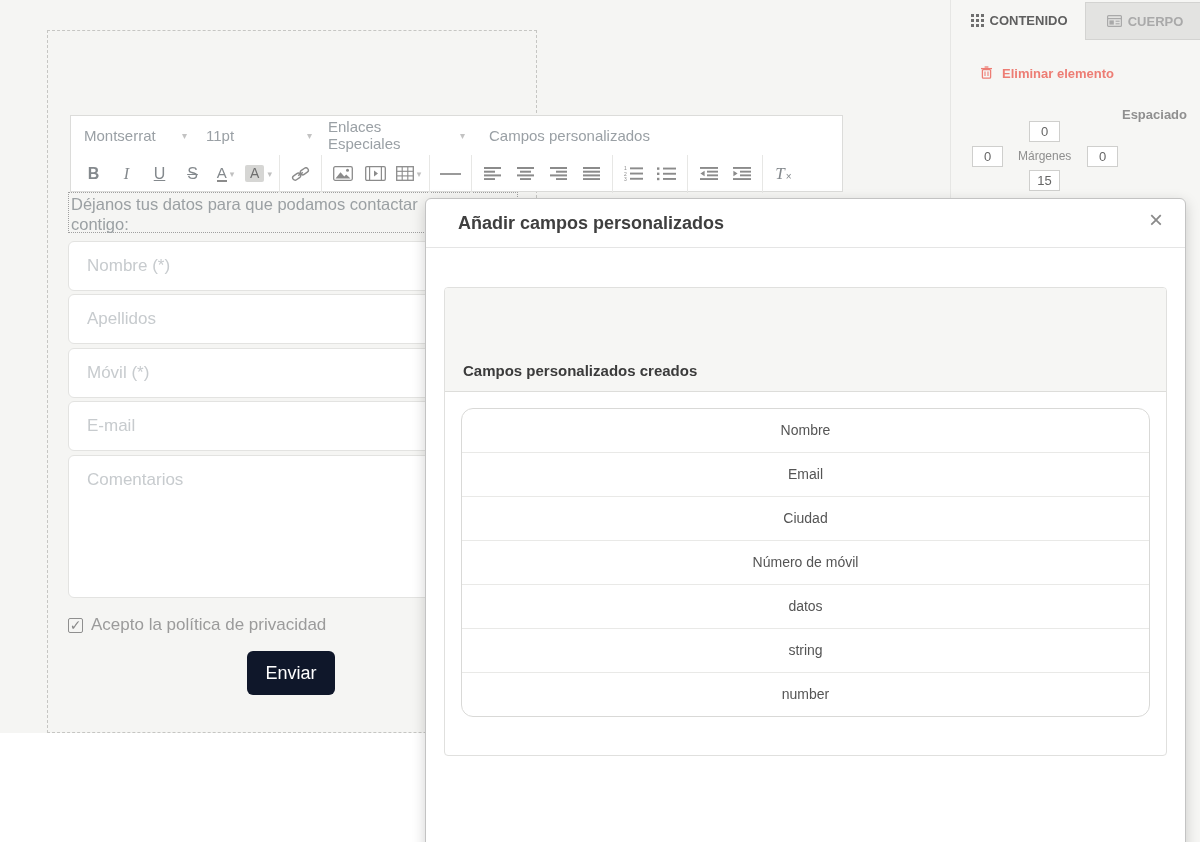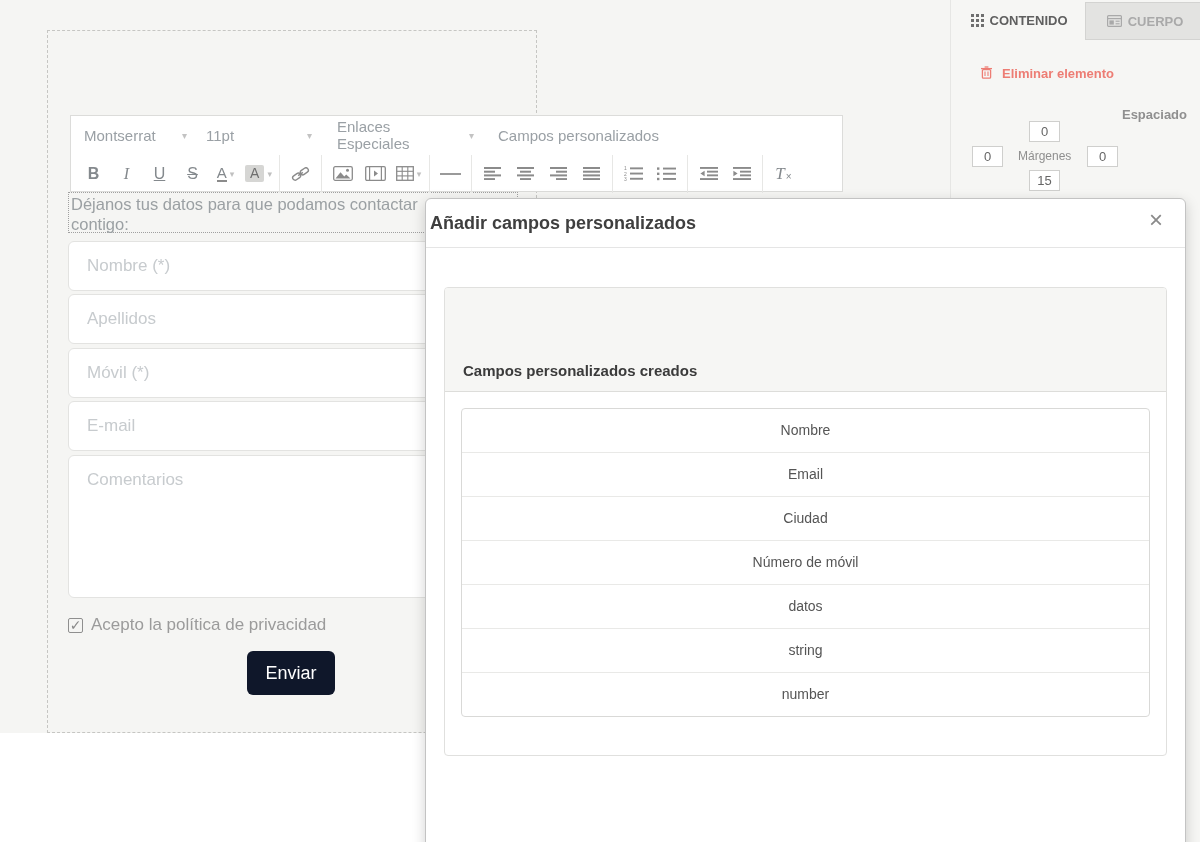"Enlaces Especiales" .sel-links { margin-left: 25px -> 16px }
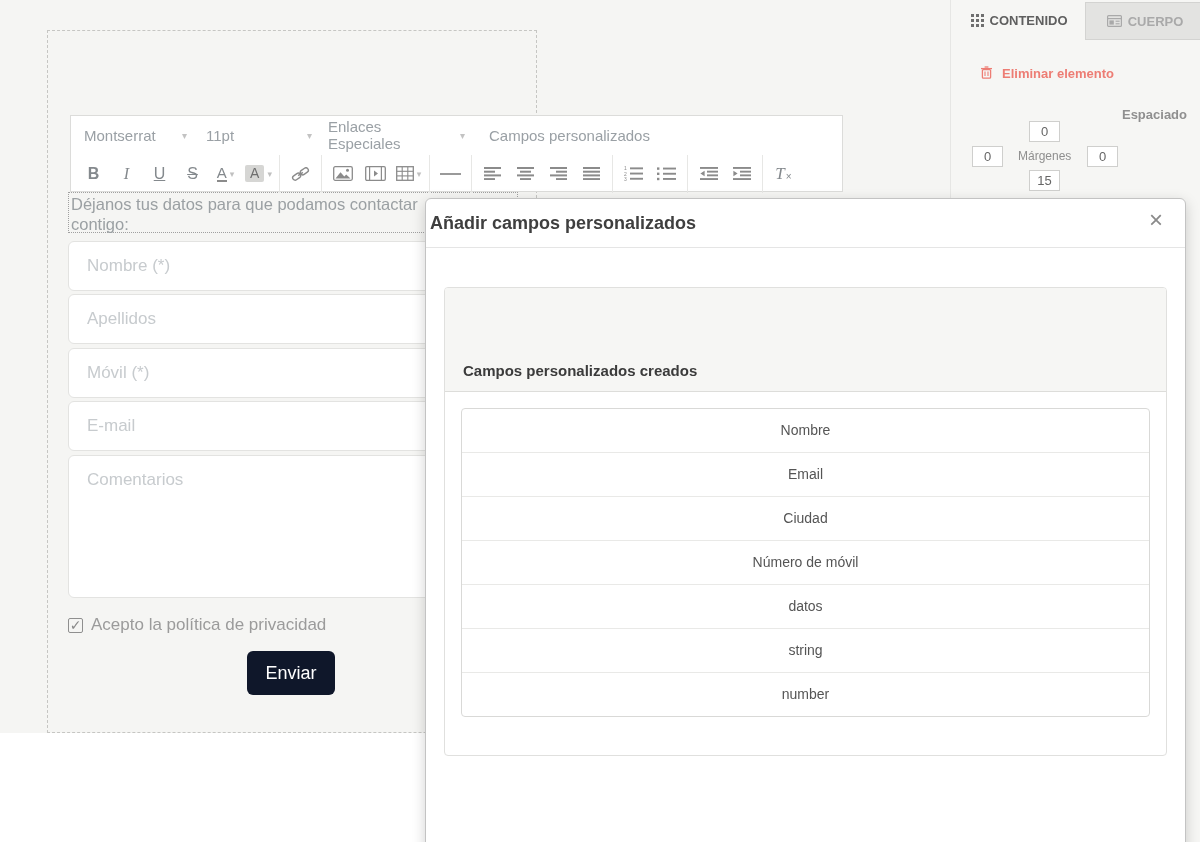"Añadir campos personalizados" .modal-title { padding-left: 4px -> 32px }
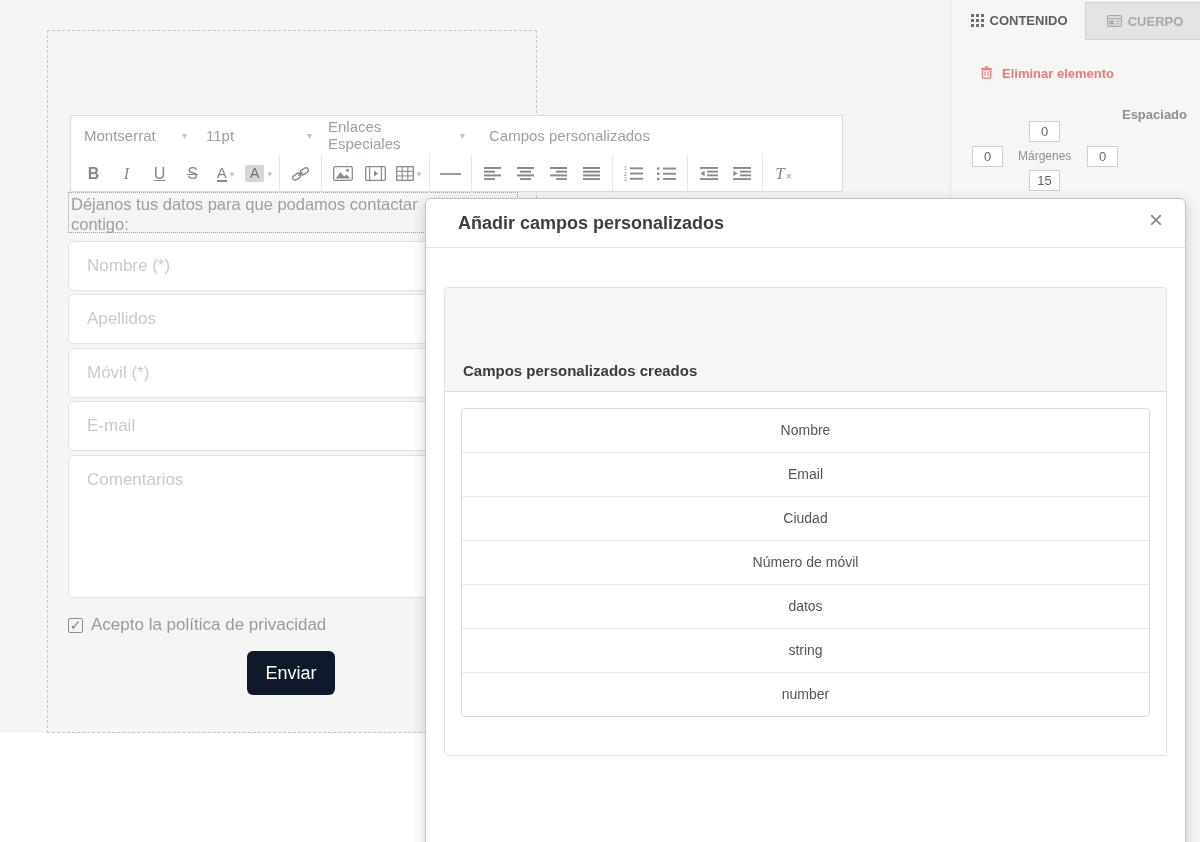"Nombre" .cf-list { border-radius: 4px -> 12px }
